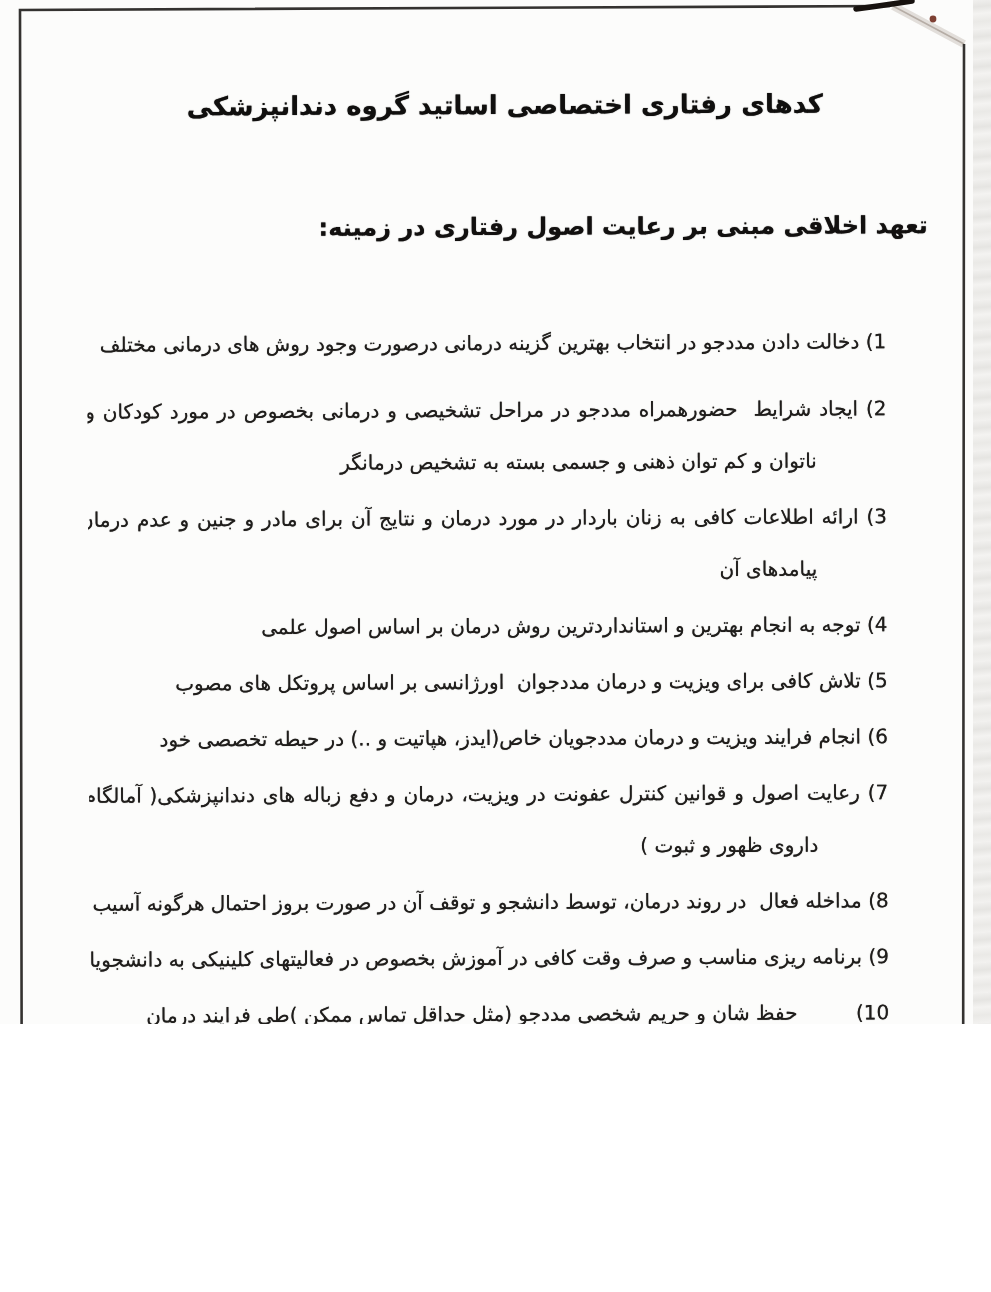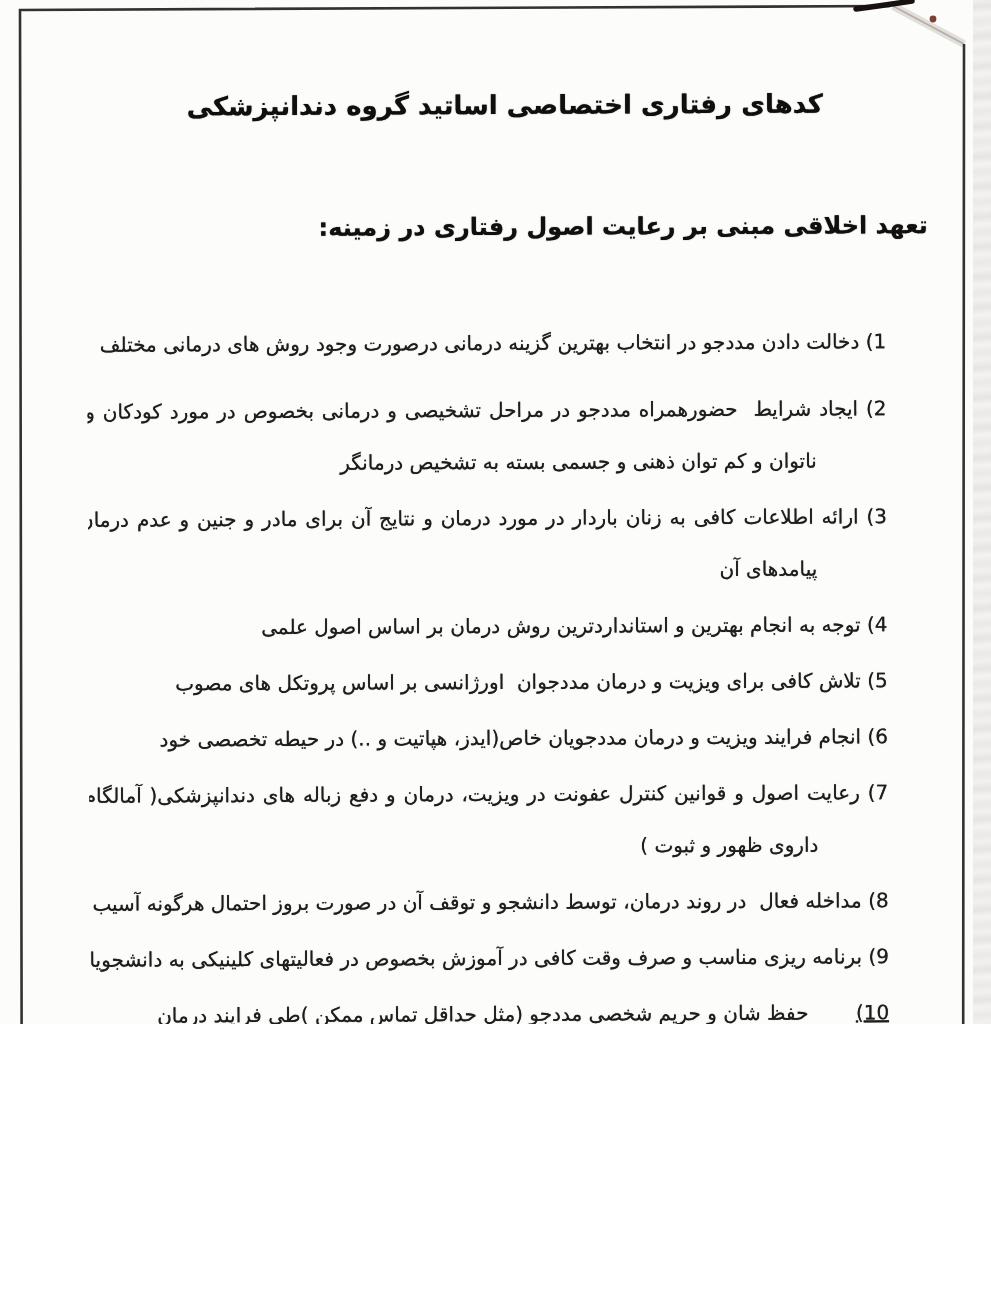"10)" .num.gapped { margin-left: 41px -> 52px; text-decoration: underline -> none }
